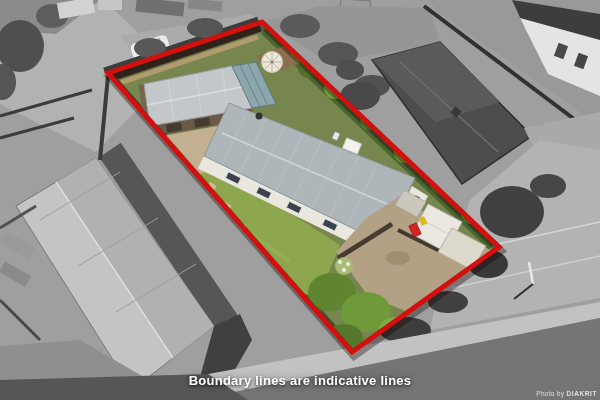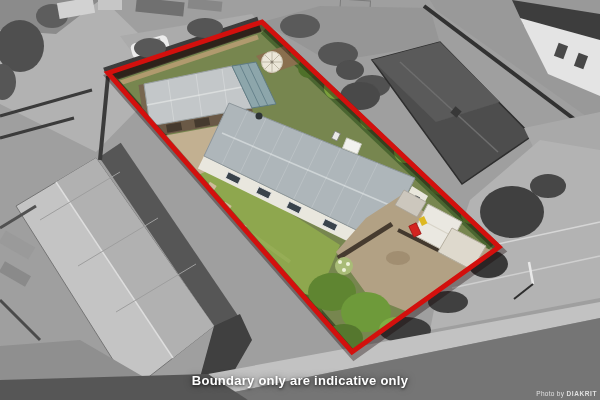"Boundary only are indicative only" div.caption { text: only are indicative only -> lines are indicative lines }
